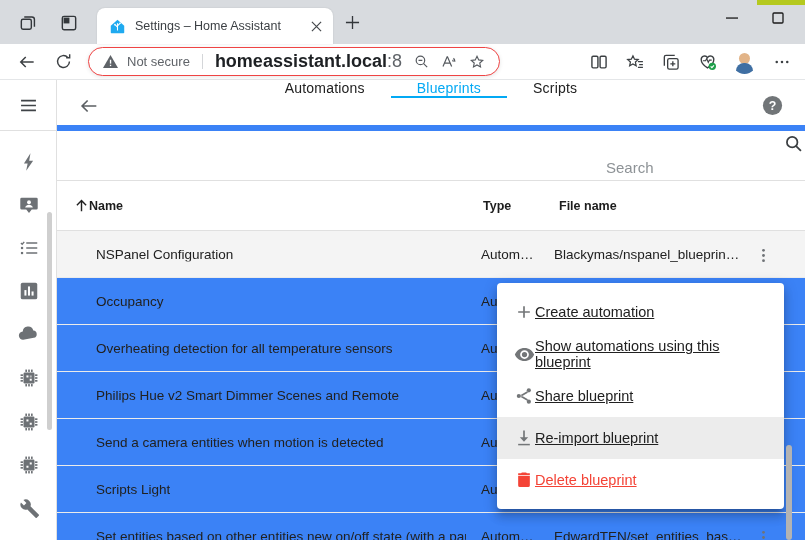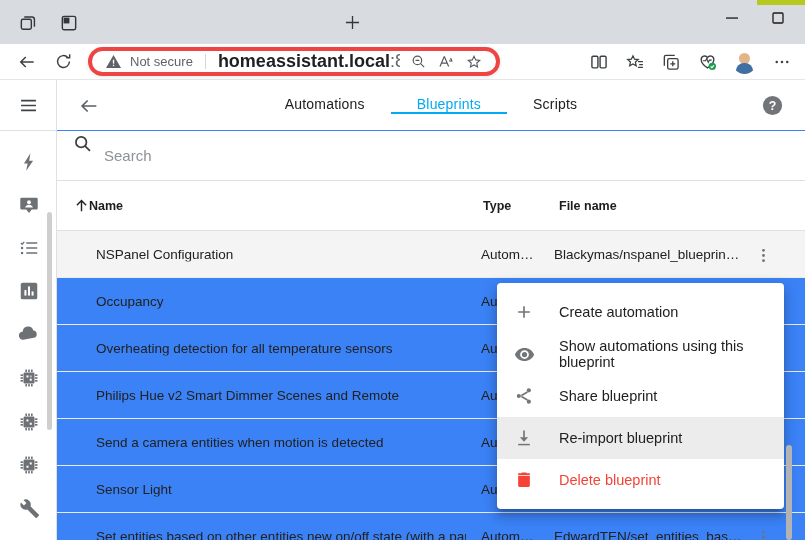"Settings – Home Assistant" div.tab { html: none -> <div> <svg> <path></path> <path></path> <circle></circle> <circle></circle> </svg> <span>Settings – Home Assistant</span> <span> <svg> <path></path> </svg> </span> </div> }
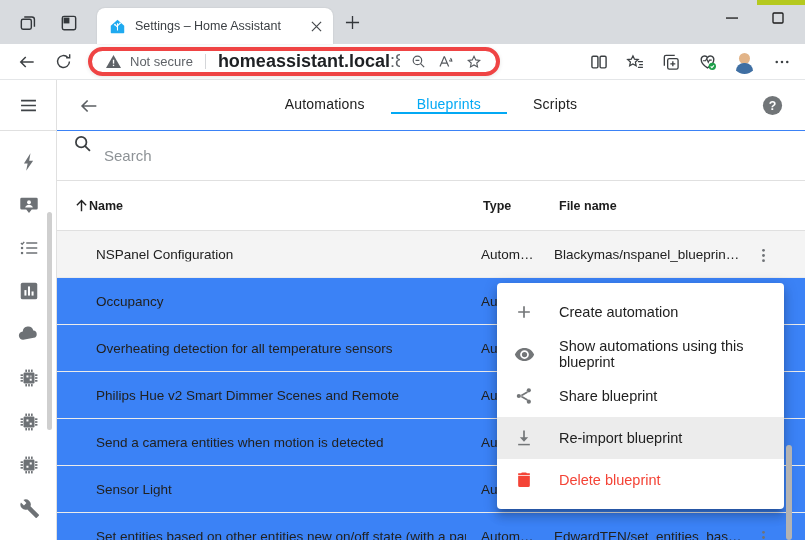"Not secure" .addrbar { border: 4px solid #ef4444 -> 1px solid #ef4444 }
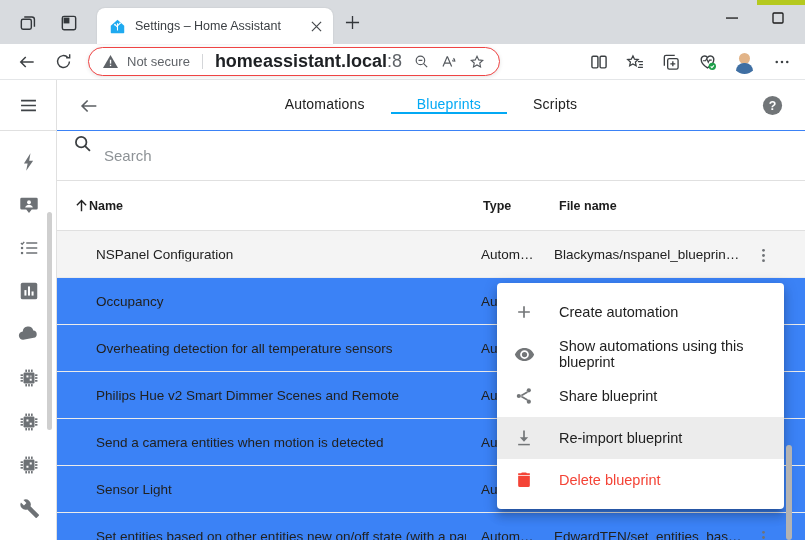"Automations" .ha-header { align-items: center -> flex-start; border-bottom: 1px solid #3b82f6 -> 6px solid #3b82f6 }
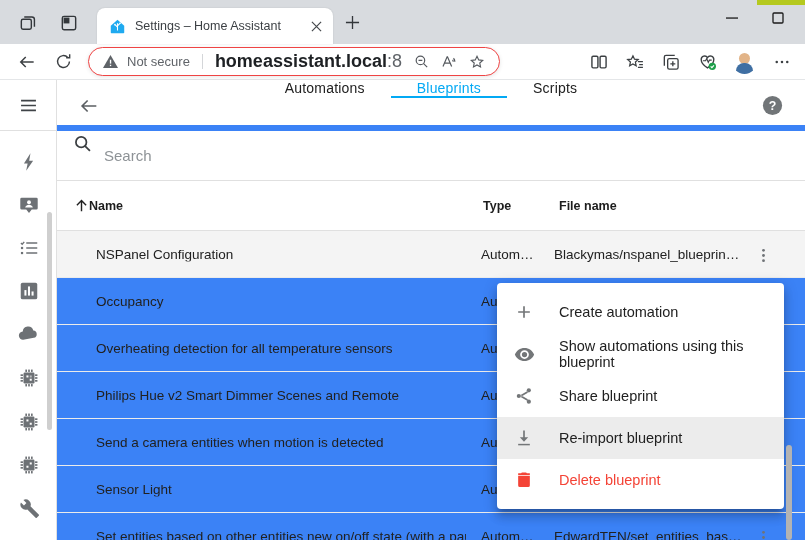"Search" .searchrow { align-items: flex-start -> flex-end; flex-direction: none -> column }
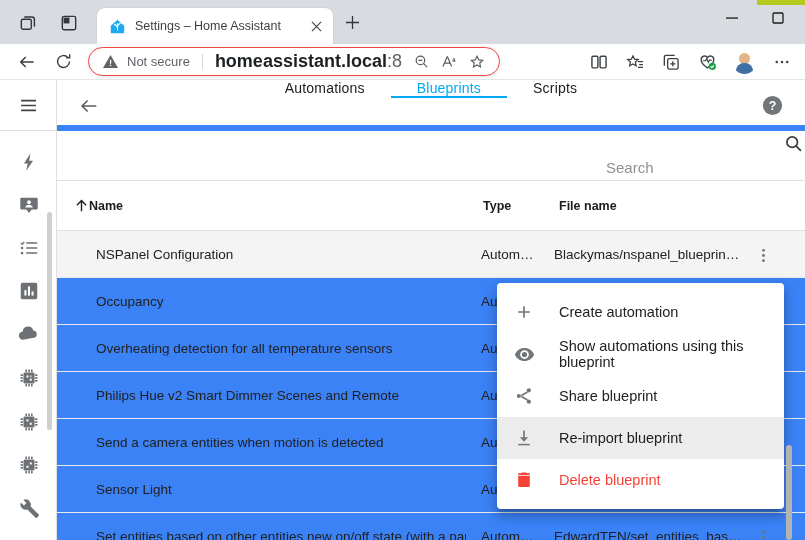"Create automation" .mi { gap: 24px -> none; text-decoration: none -> underline }
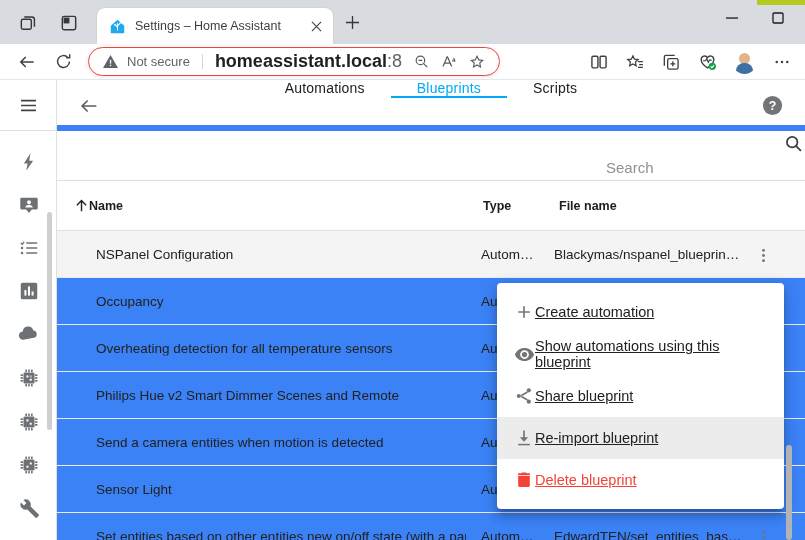"Sensor Light" span.cell { text: Sensor -> Scripts }
